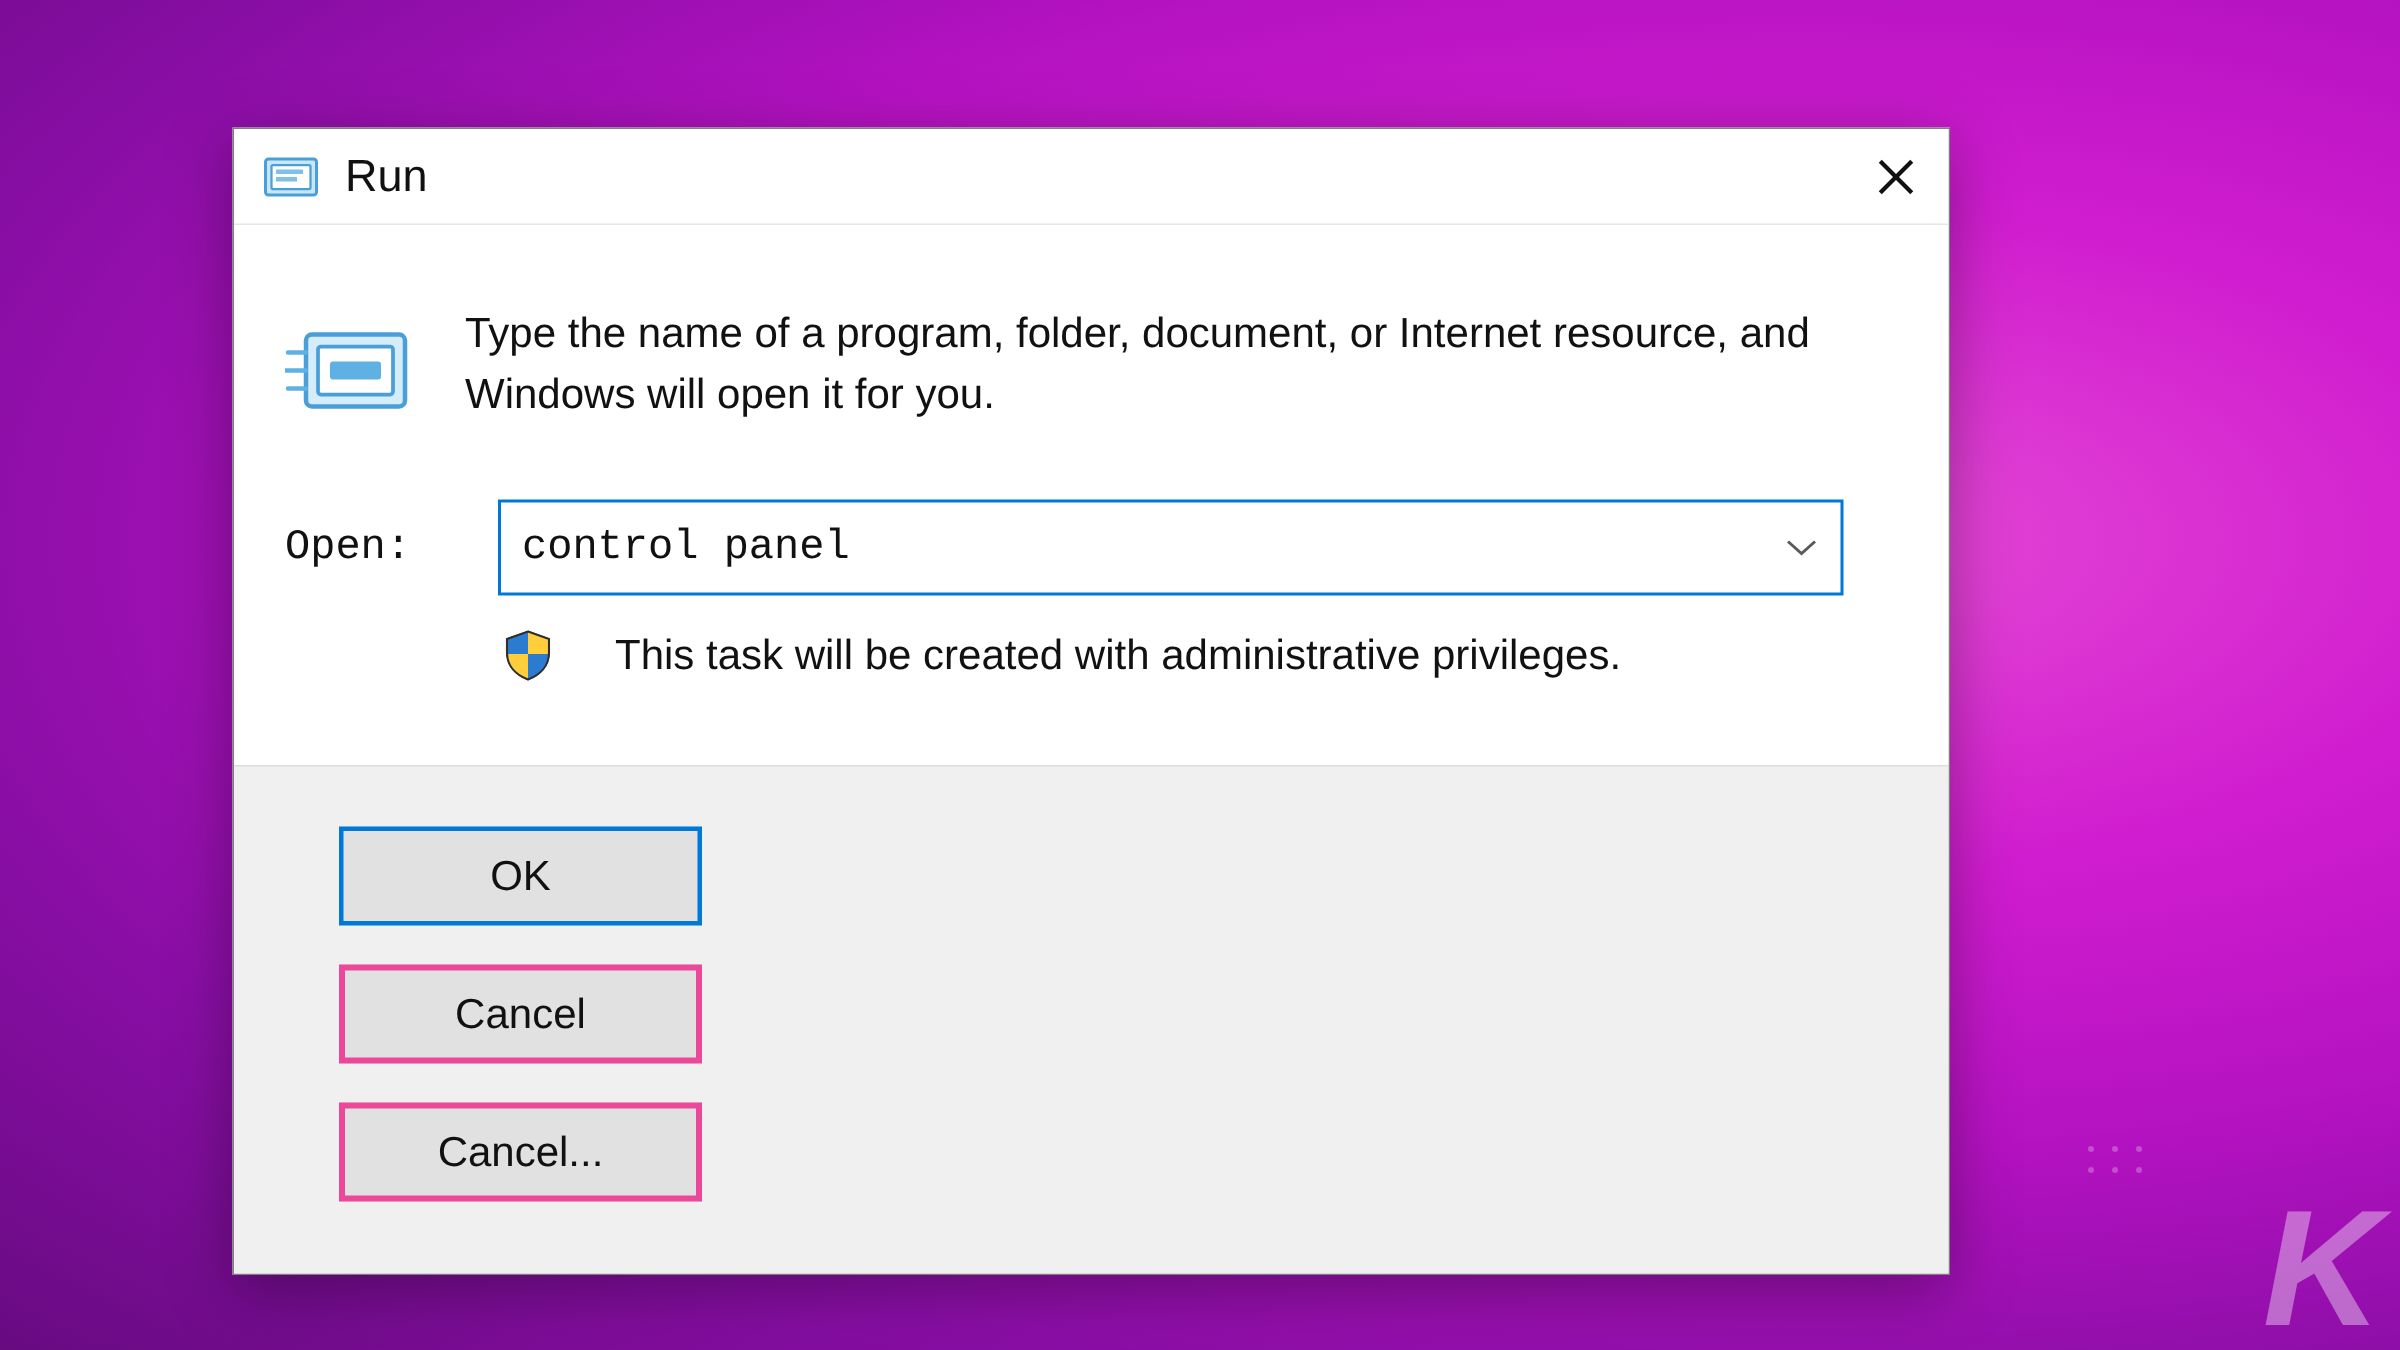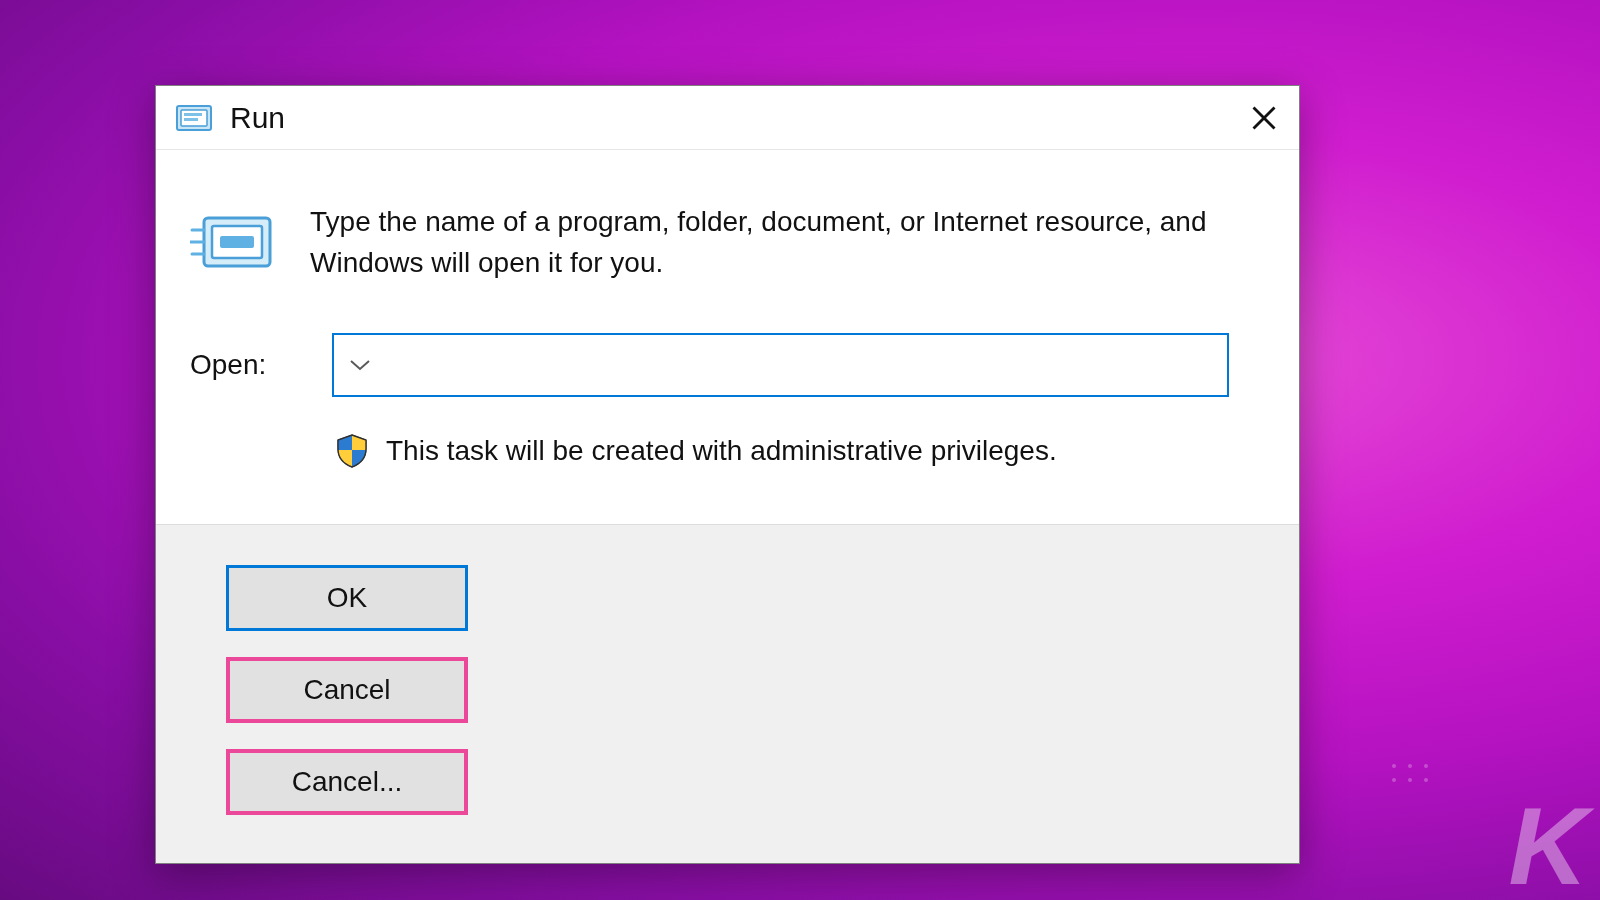"Type the name of a" .instruction-row { align-items: center -> flex-end }
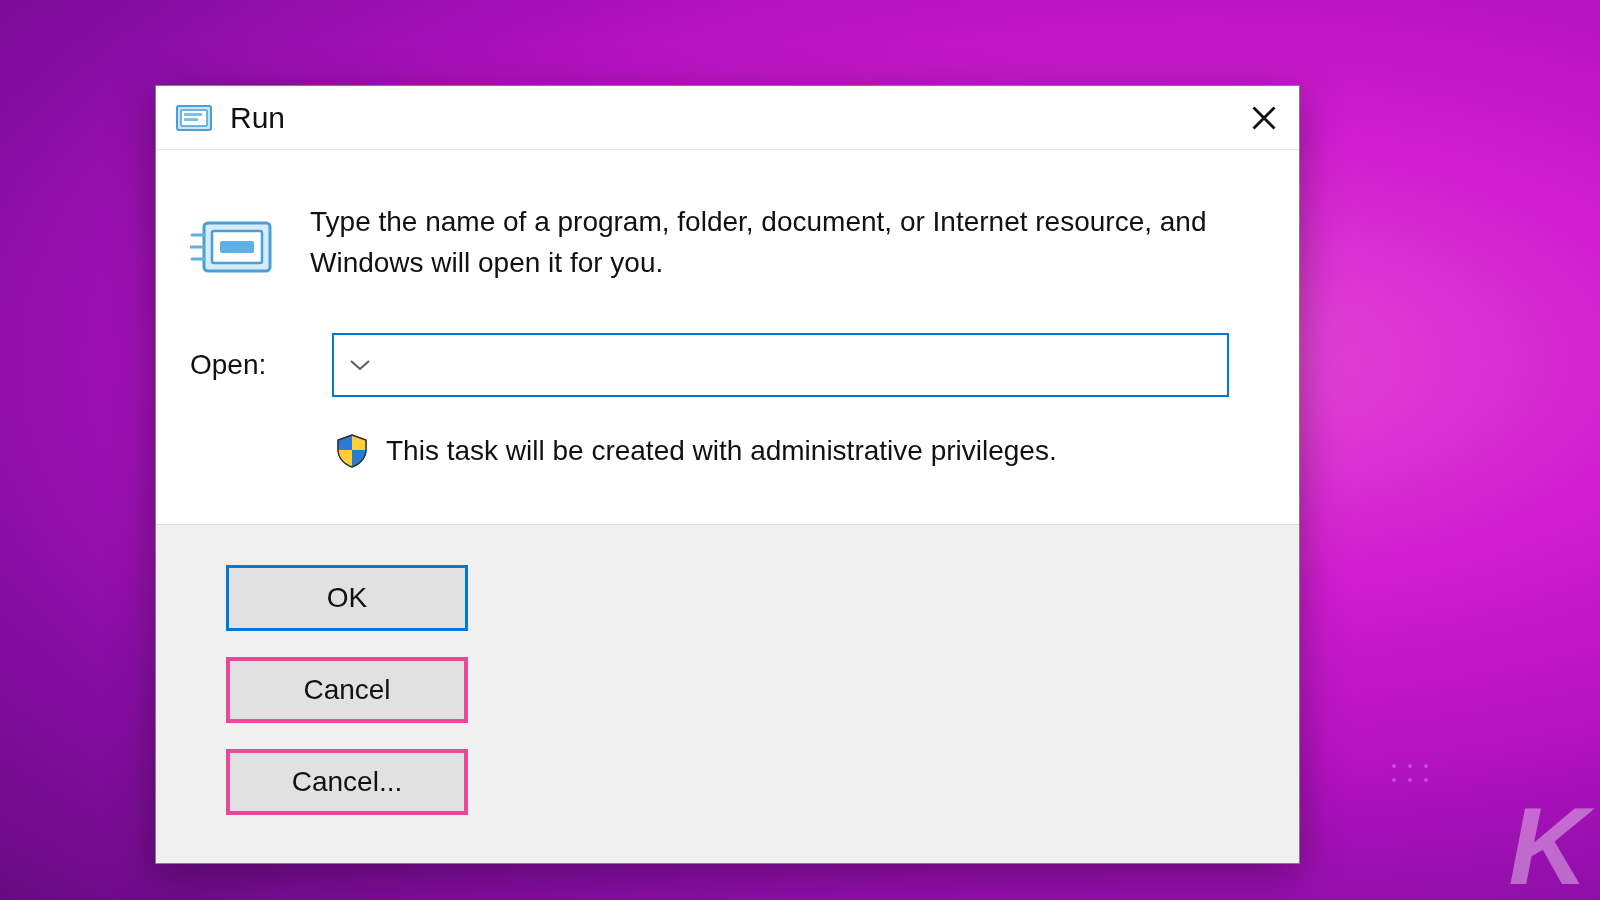"Open:" .open-row { font-family: none -> Liberation Mono, monospace; margin-bottom: 36px -> 22px }
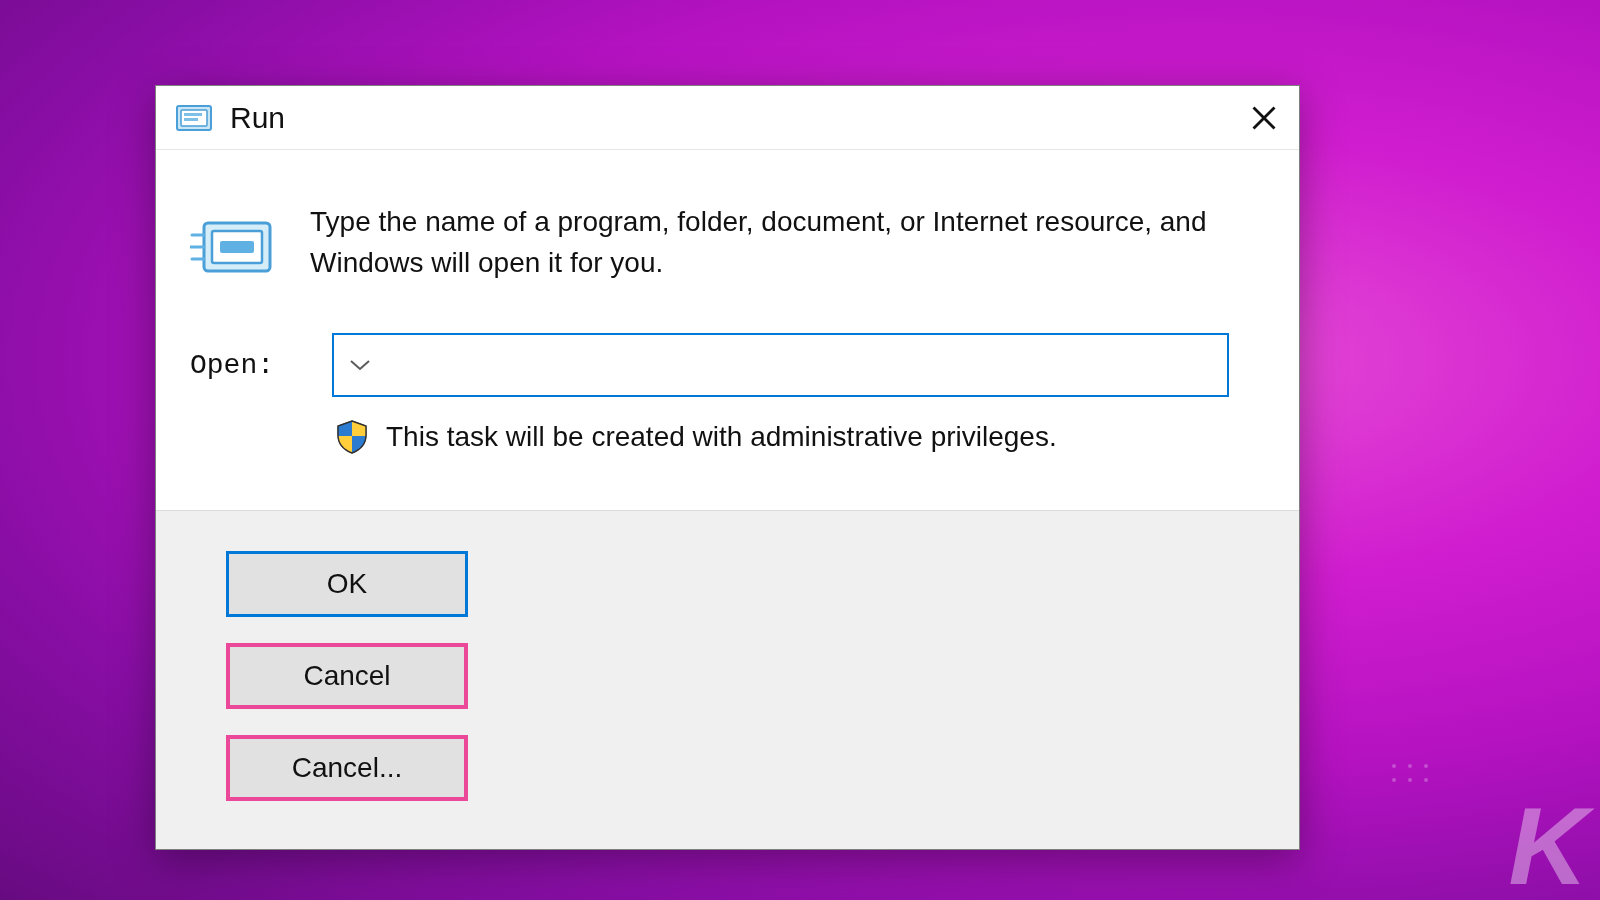"control panel" input { html: none -> <input> }
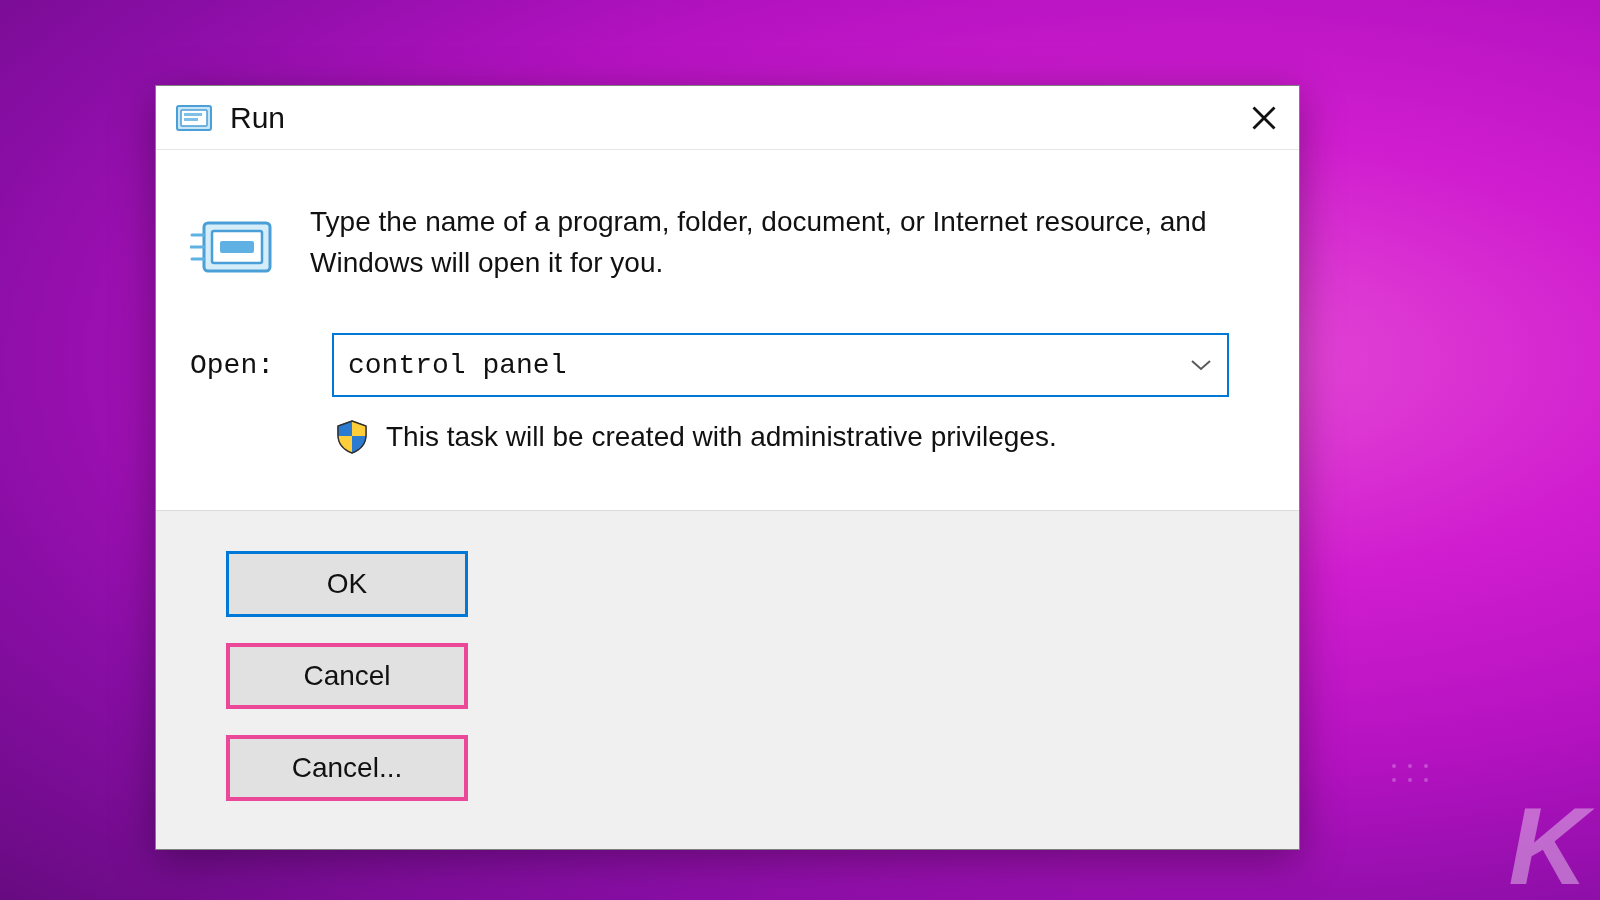"This task will be created" .admin-row { gap: 16px -> 40px }
